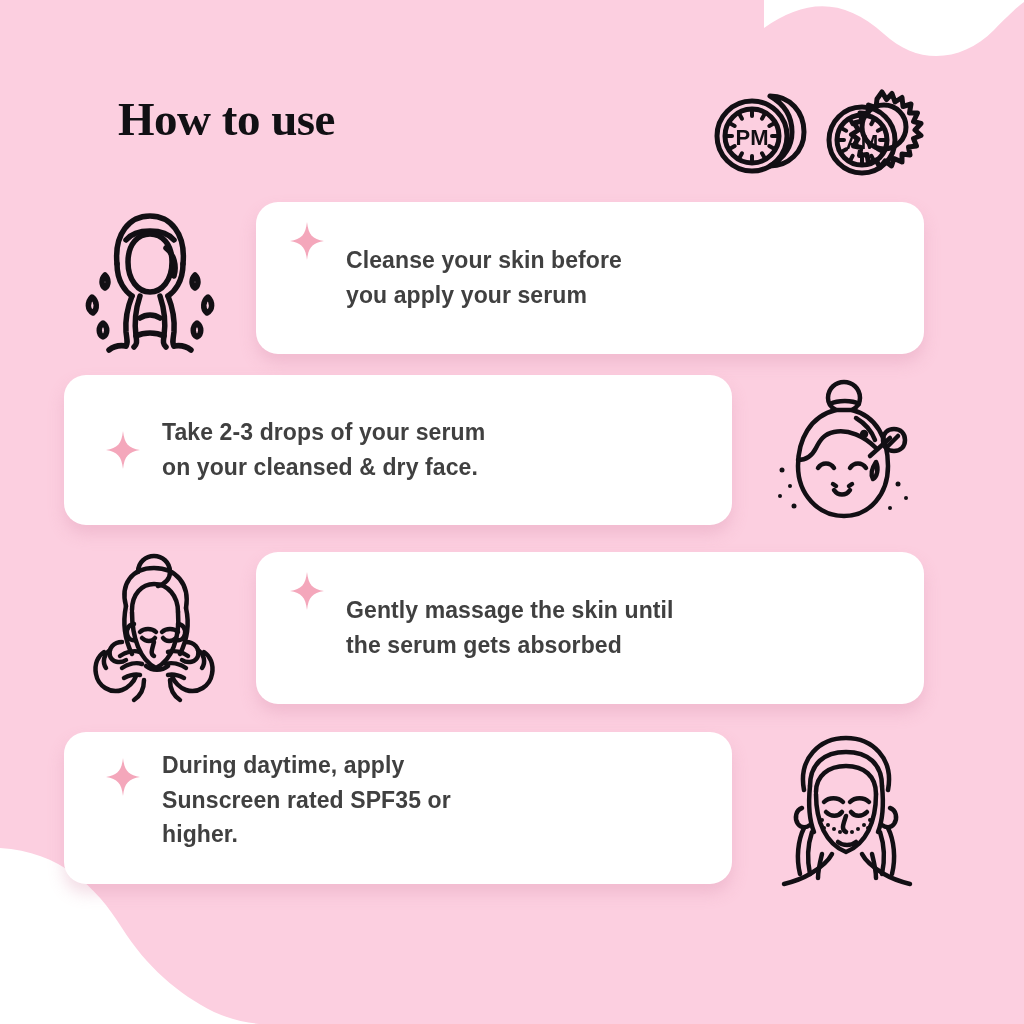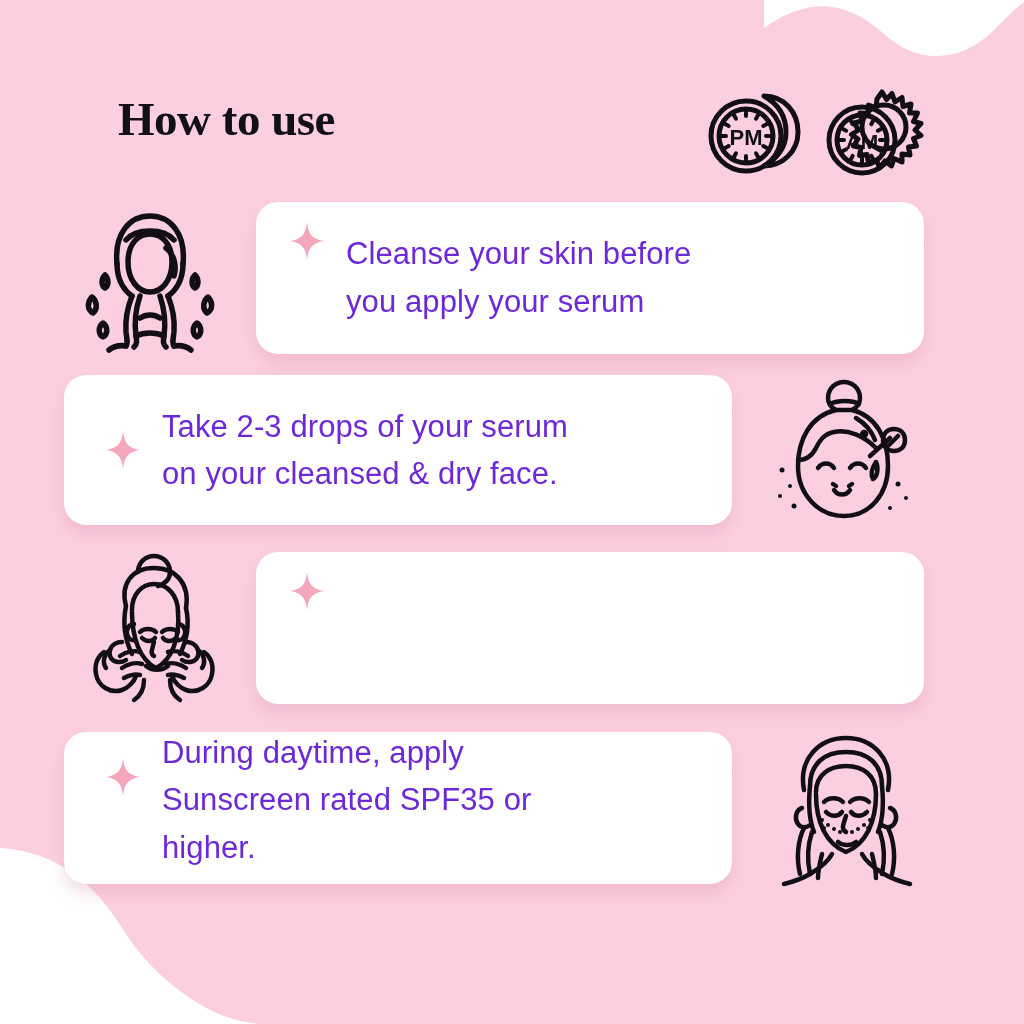"PM" #time-badges { gap: 14px -> 8px }
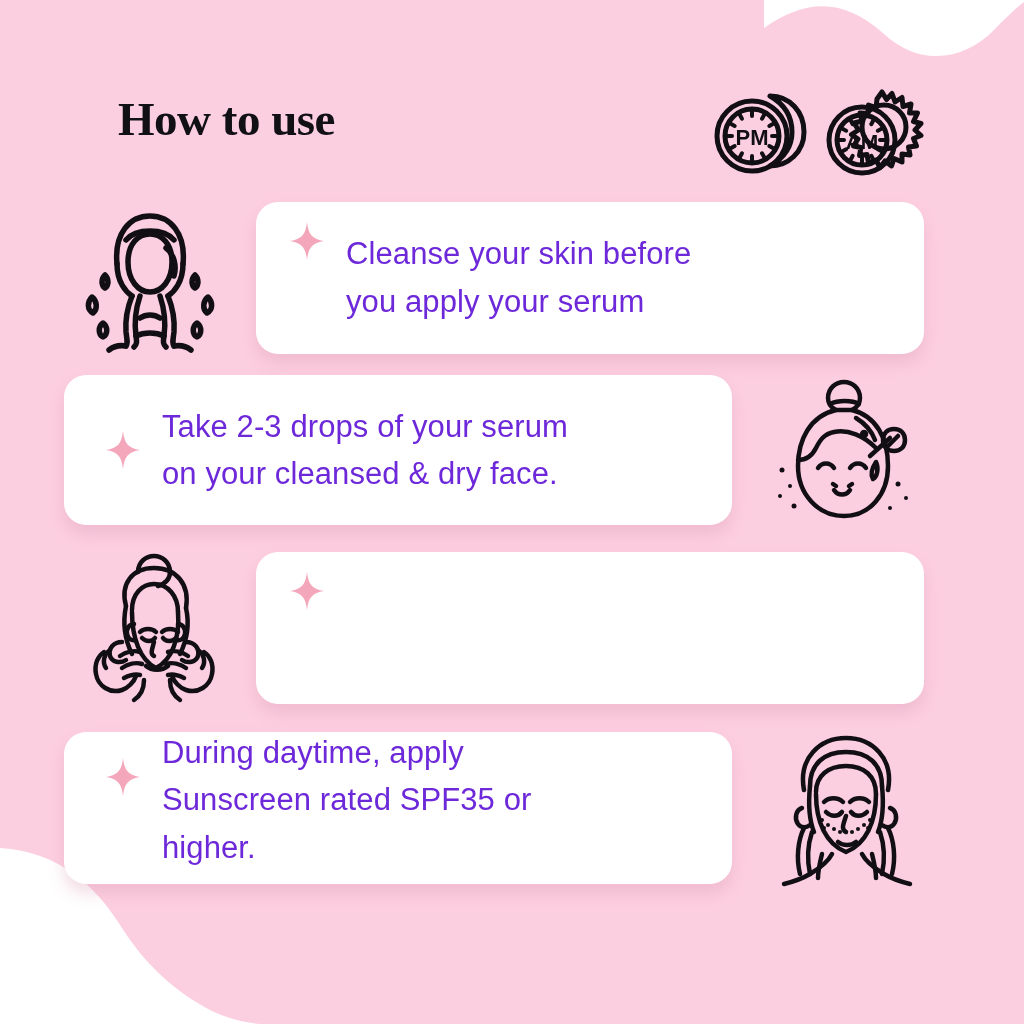"Cleanse your skin before" .step-text { color: #6d28d9 -> #404040; font-size: 31px -> 23px; font-weight: 400 -> 700 }
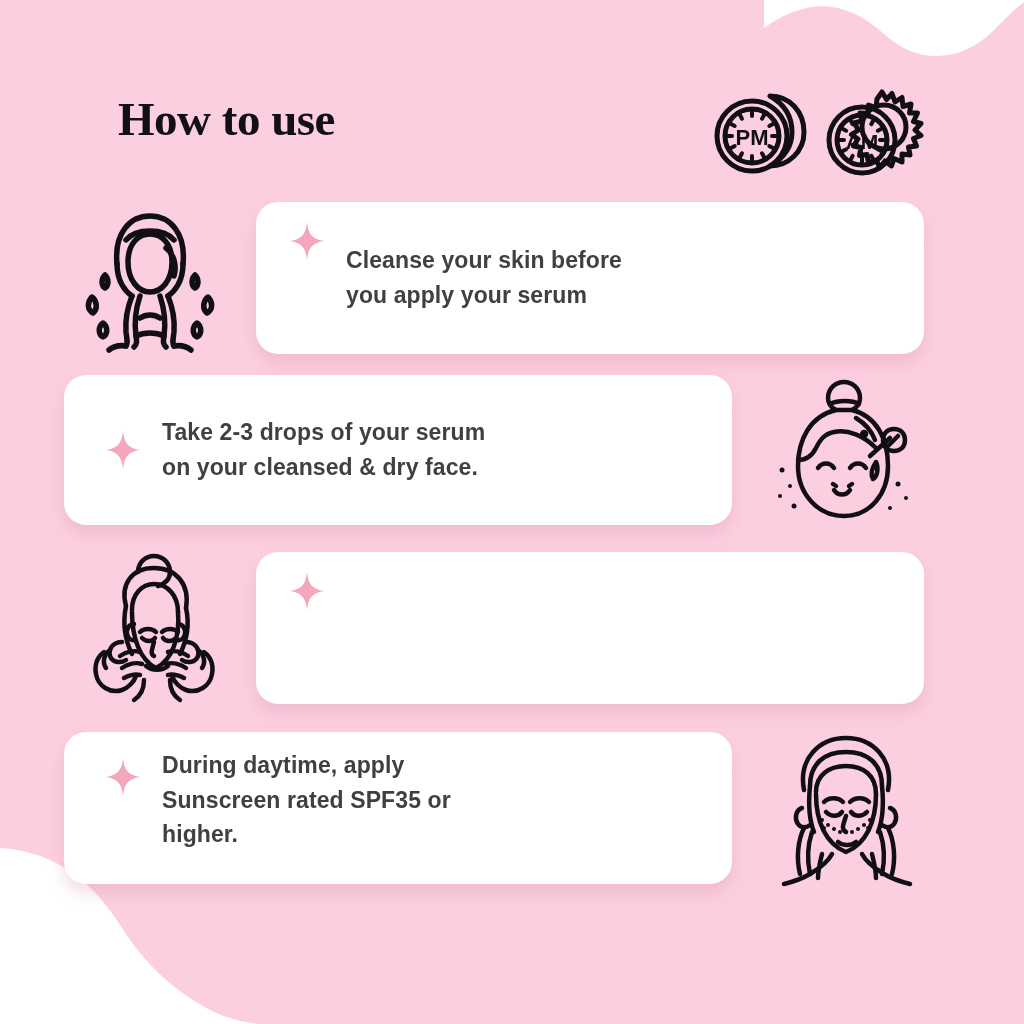"Gently massage the skin until" div.step-text { html: none -> <div>Gently massage the skin until the serum gets absorbed</div> }
